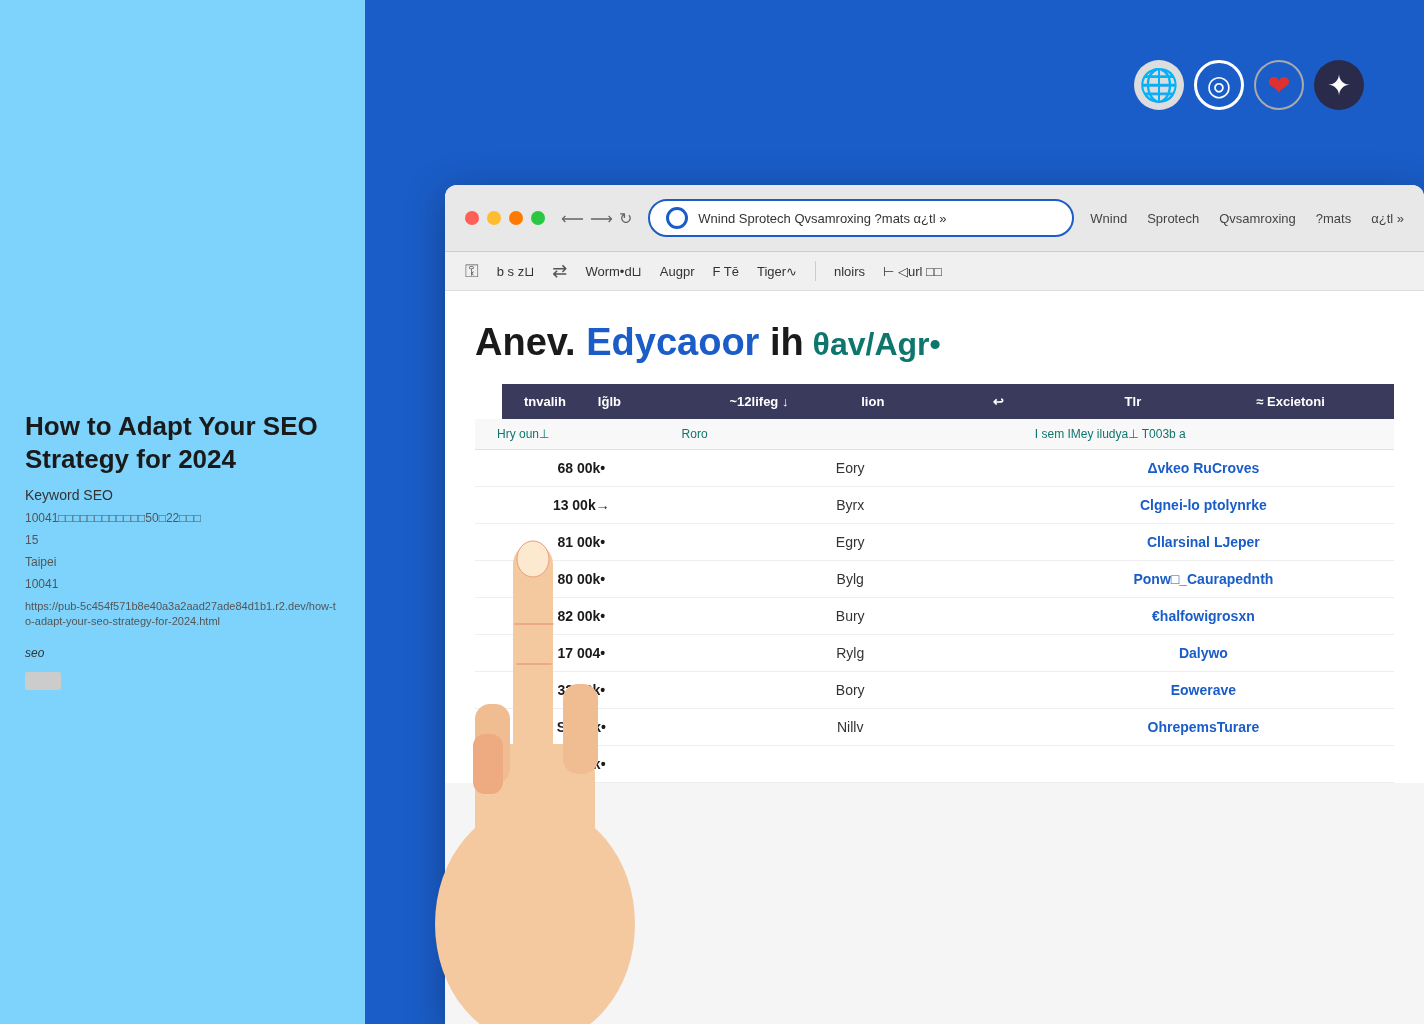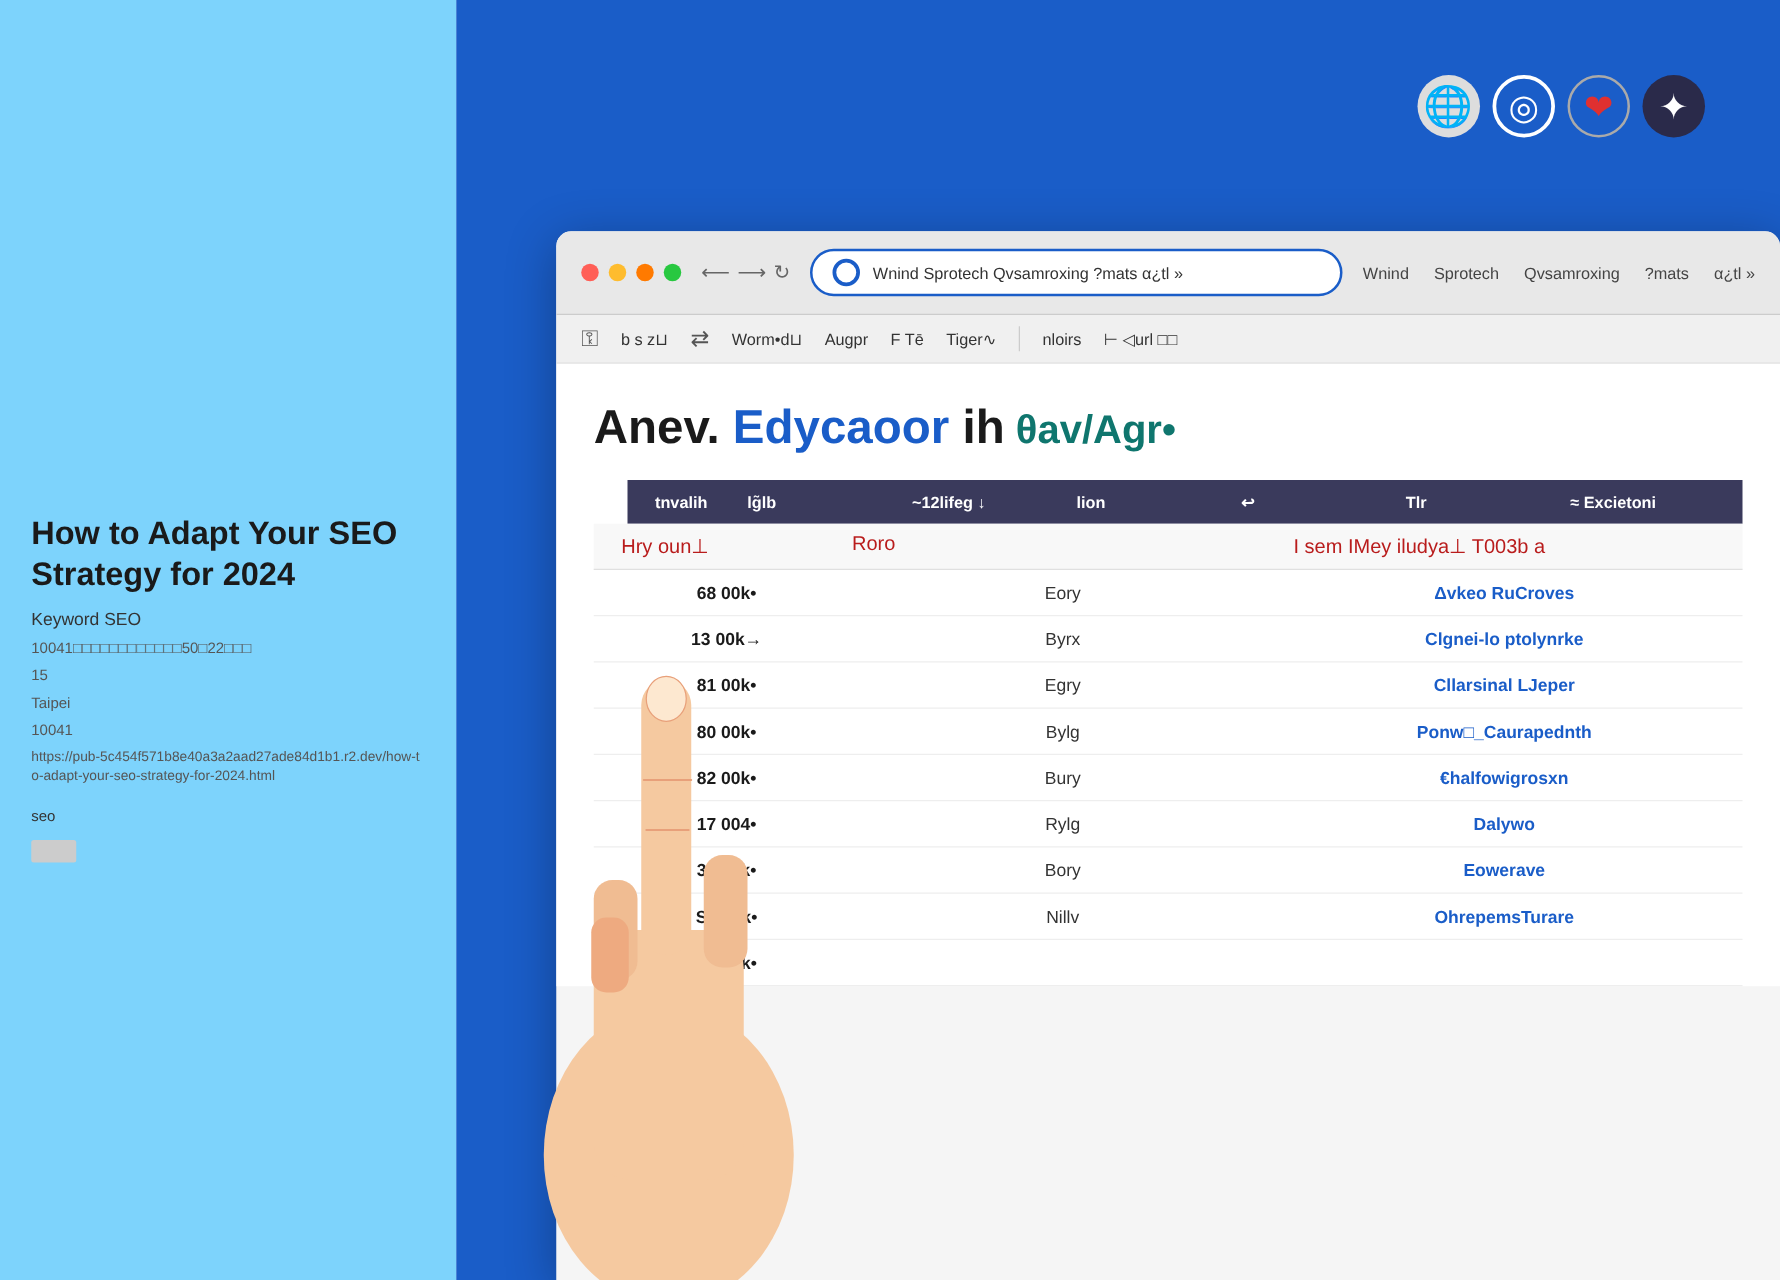"Hry oun⊥" .table-subheader { color: #b91c1c -> #0f766e; font-size: 16px -> 12px }
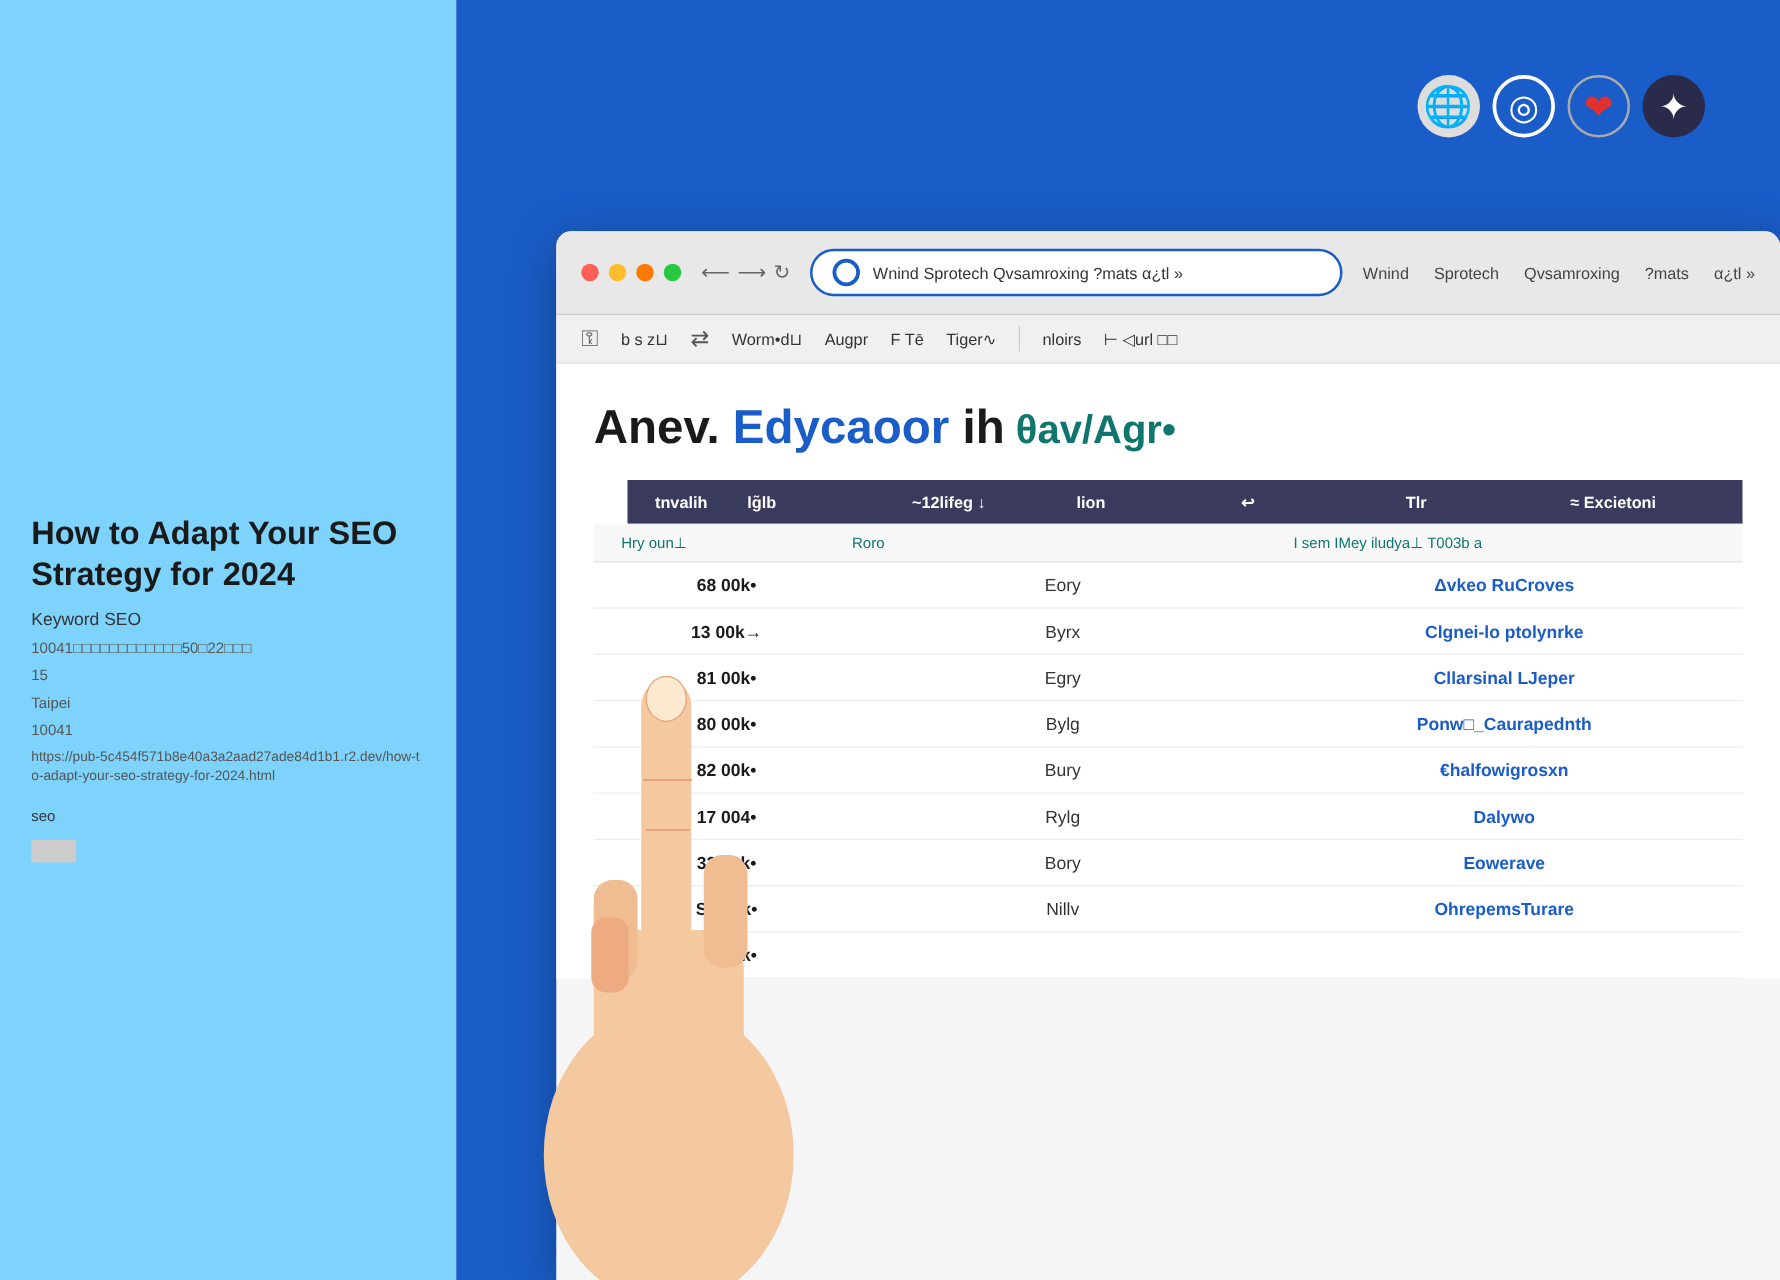"seo" .left-panel .tag { font-style: none -> italic }
